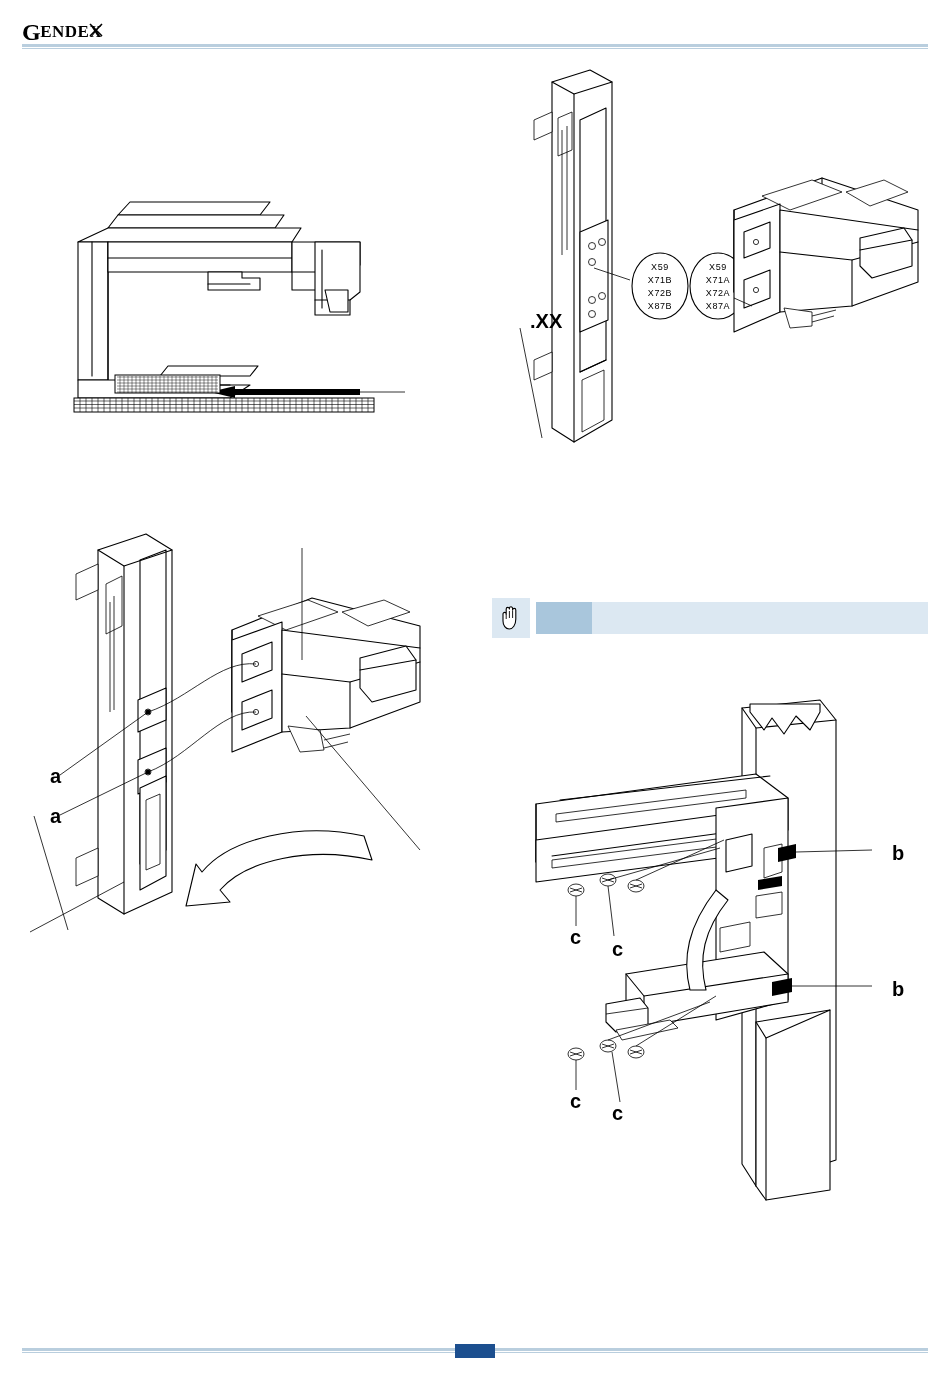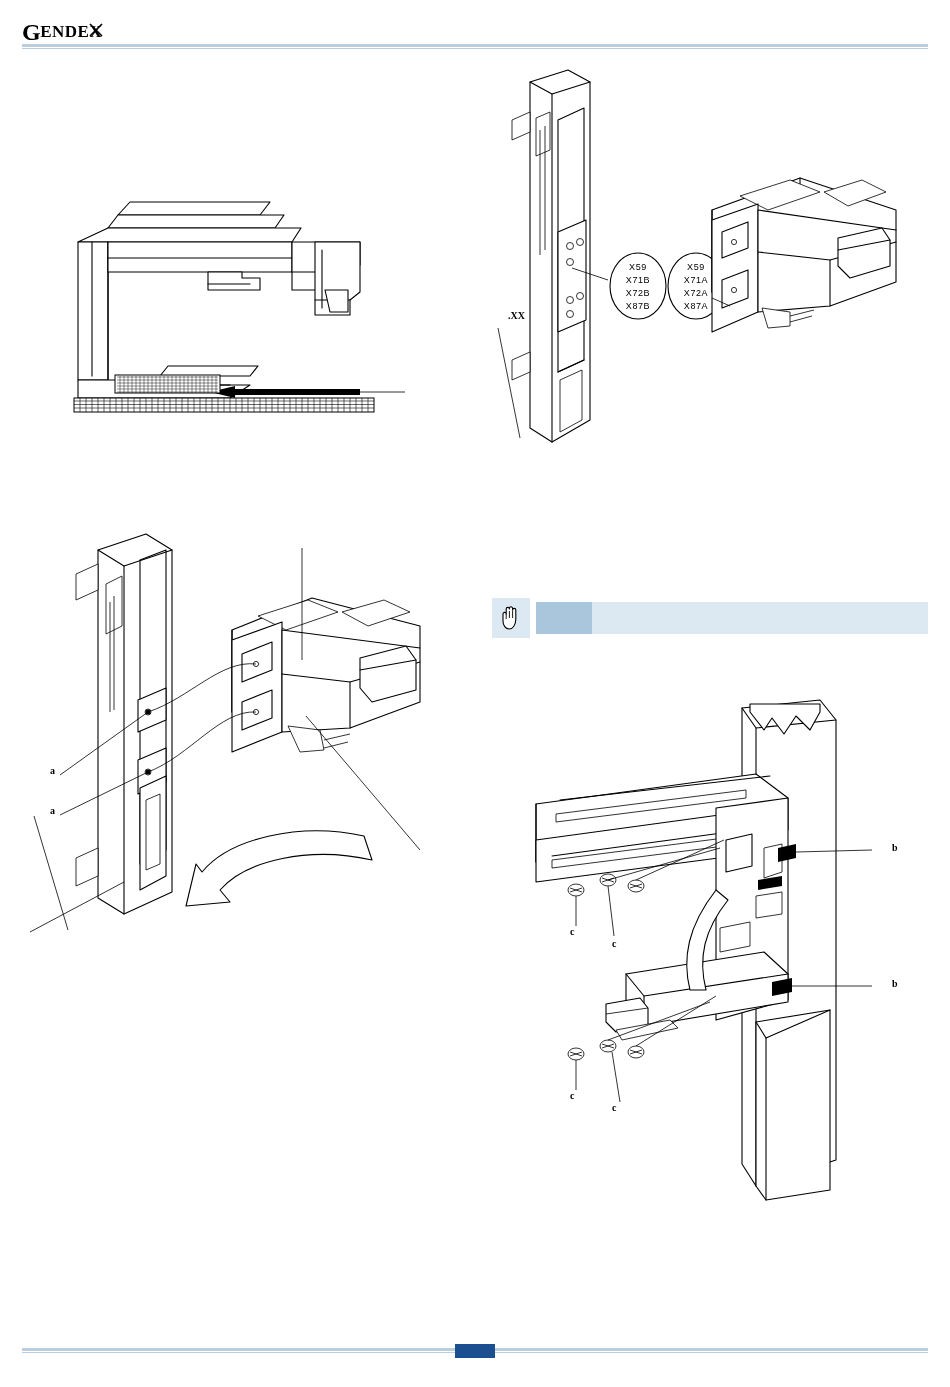"X59" div.fig { left: 490px -> 512px }
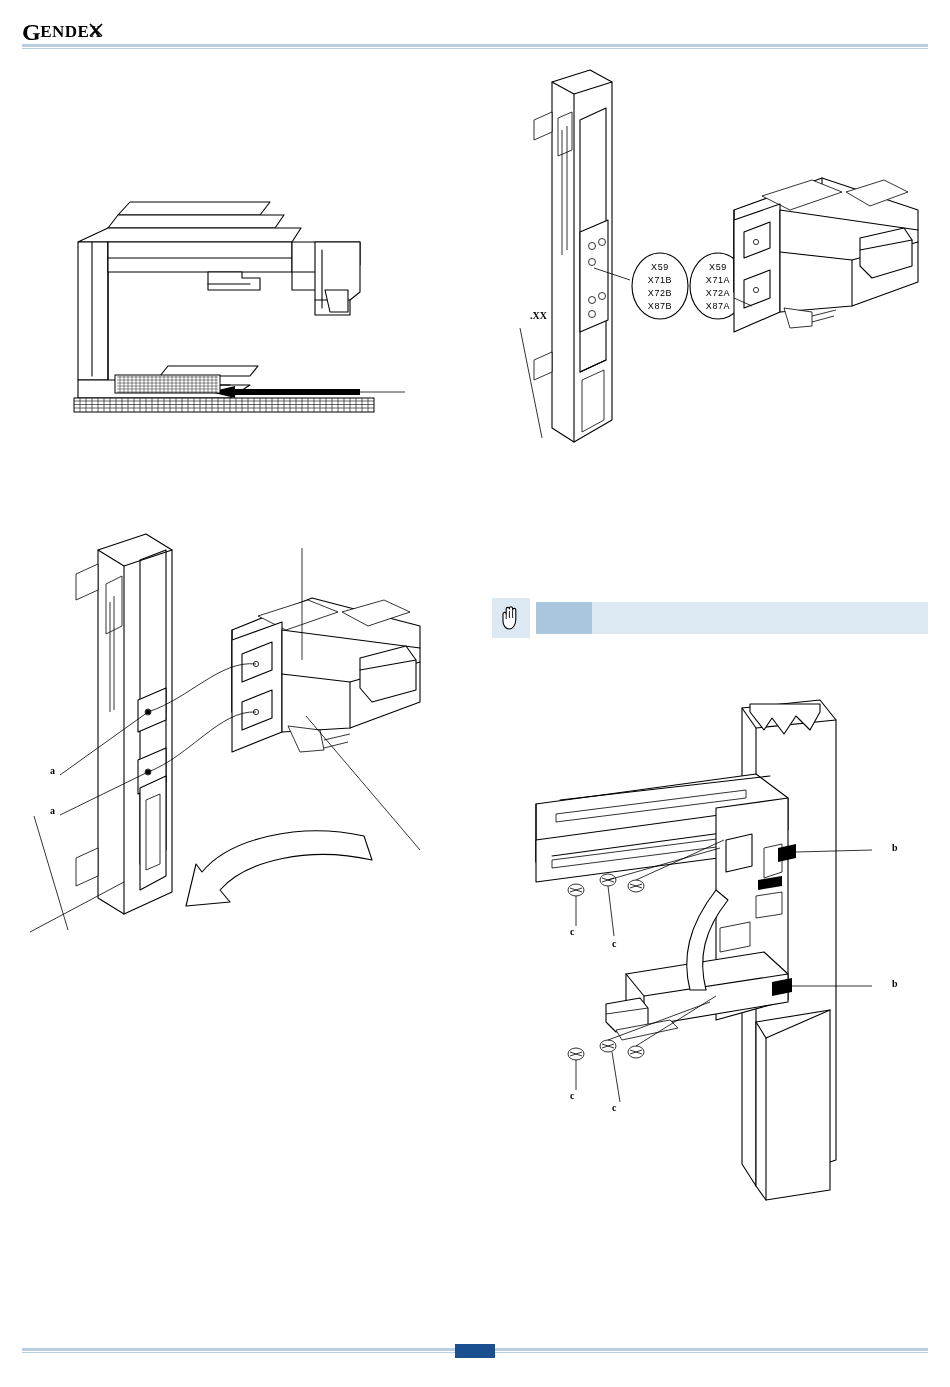".XX" .lbl { font-family: Liberation Serif, serif -> Liberation Sans, sans-serif; font-size: 10px -> 20px }
